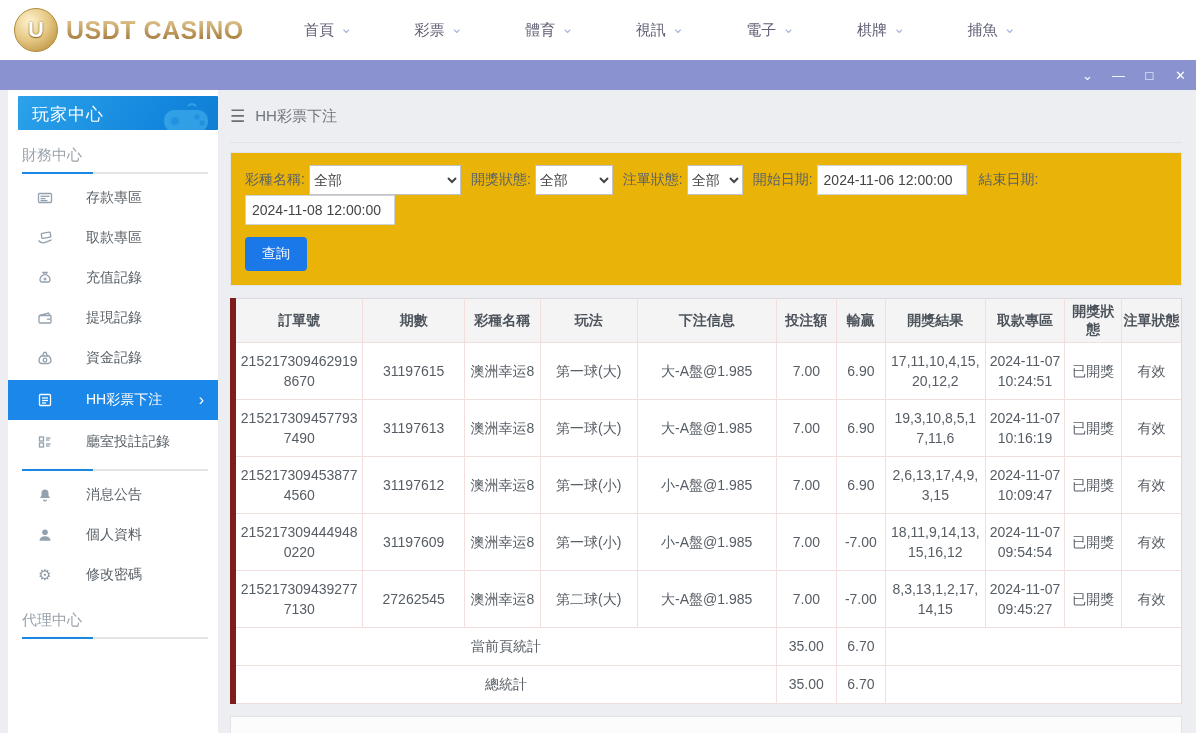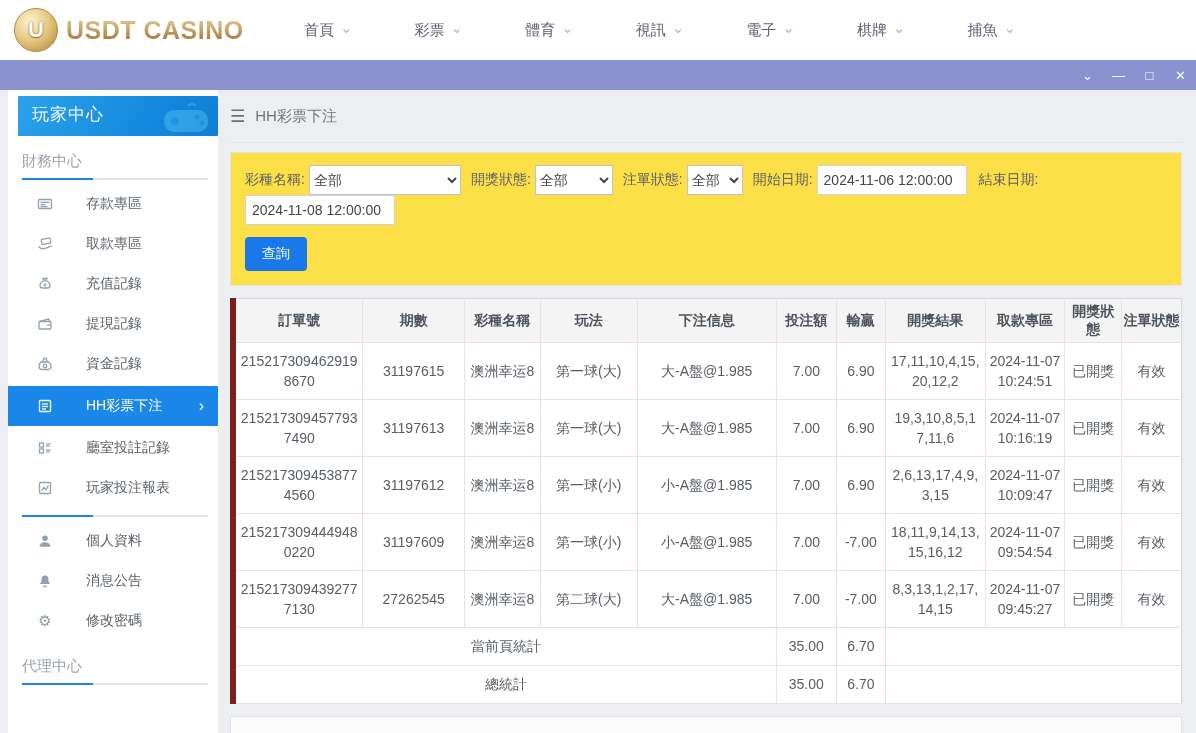"玩家中心" .side-head { height: 40px -> 34px }
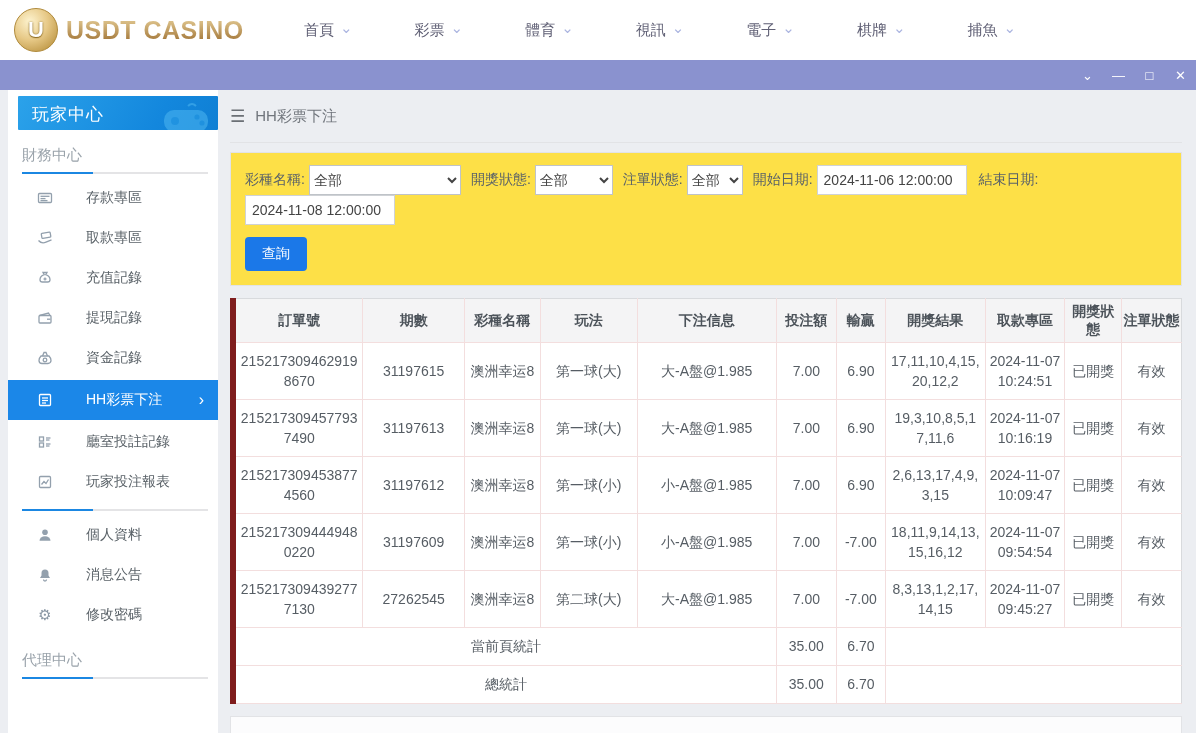"彩種名稱:" .filter-panel { background: #fde047 -> #eab308 }
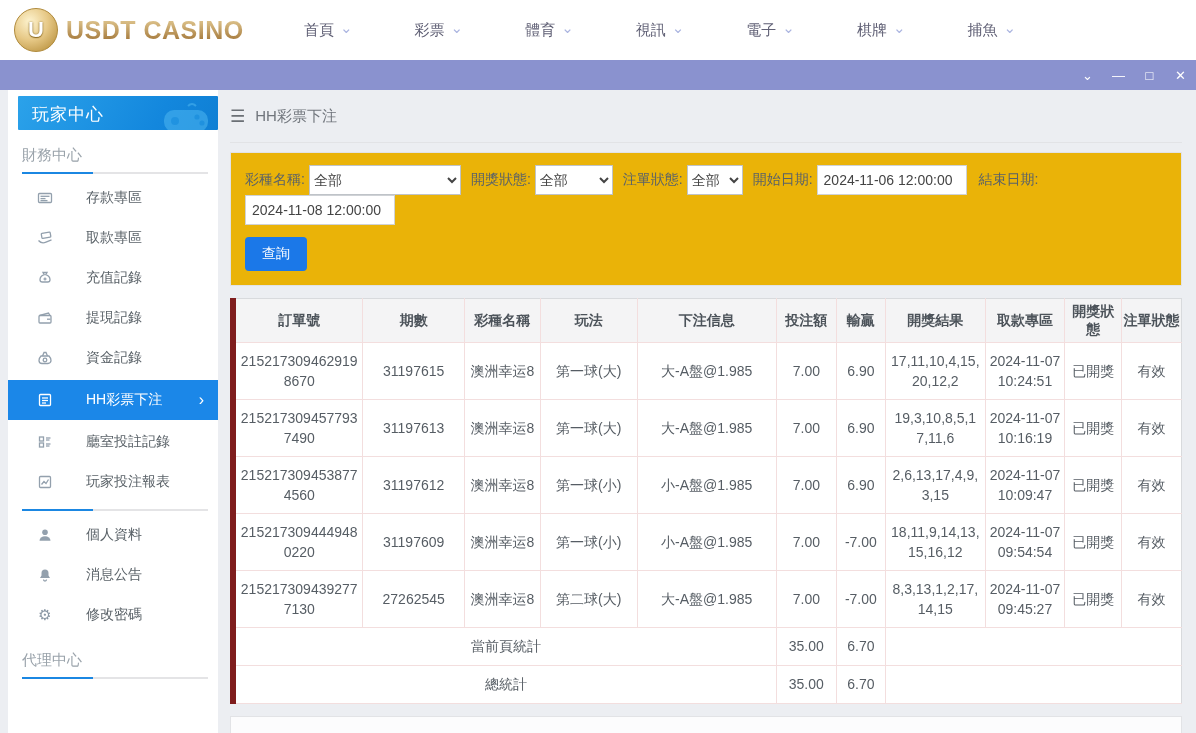"玩家投注報表" div.side-item { html: <div> <span> <svg> <rect></rect> <polyline></polyline> </svg> </span> <span>玩家投注報表</span> </div> -> none }
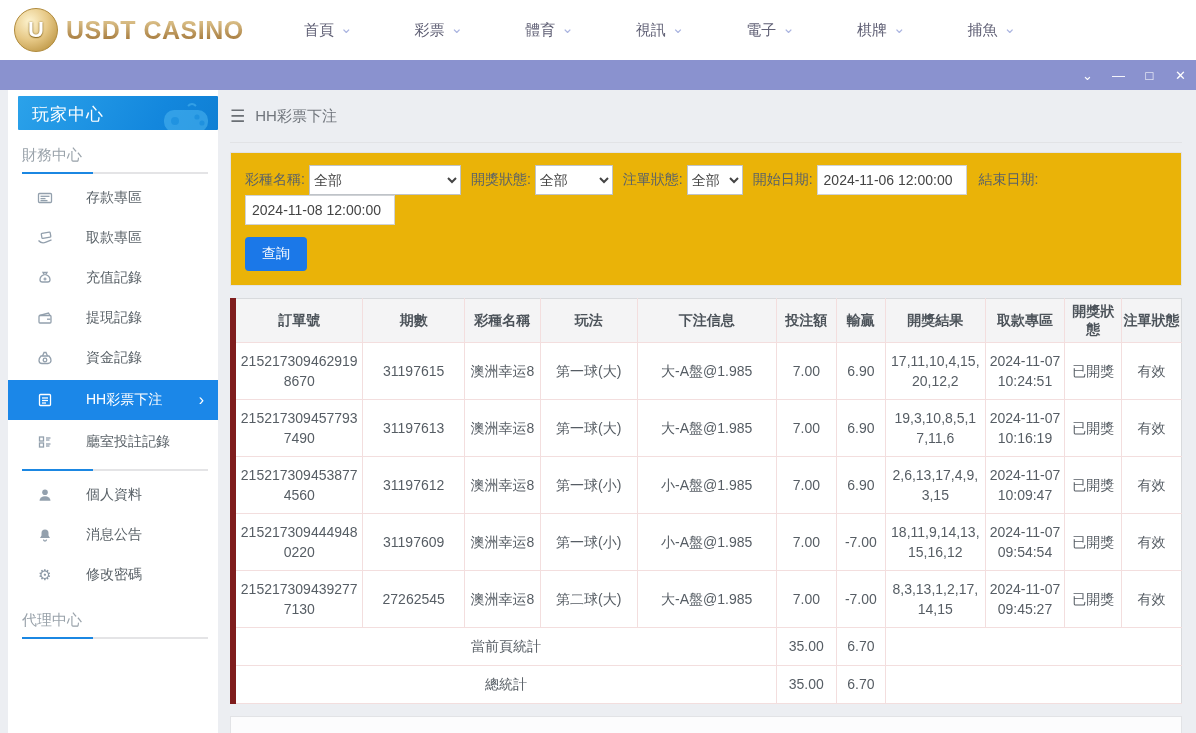"個人資料" div.side-item { order: before "消息公告" -> after "消息公告" }
